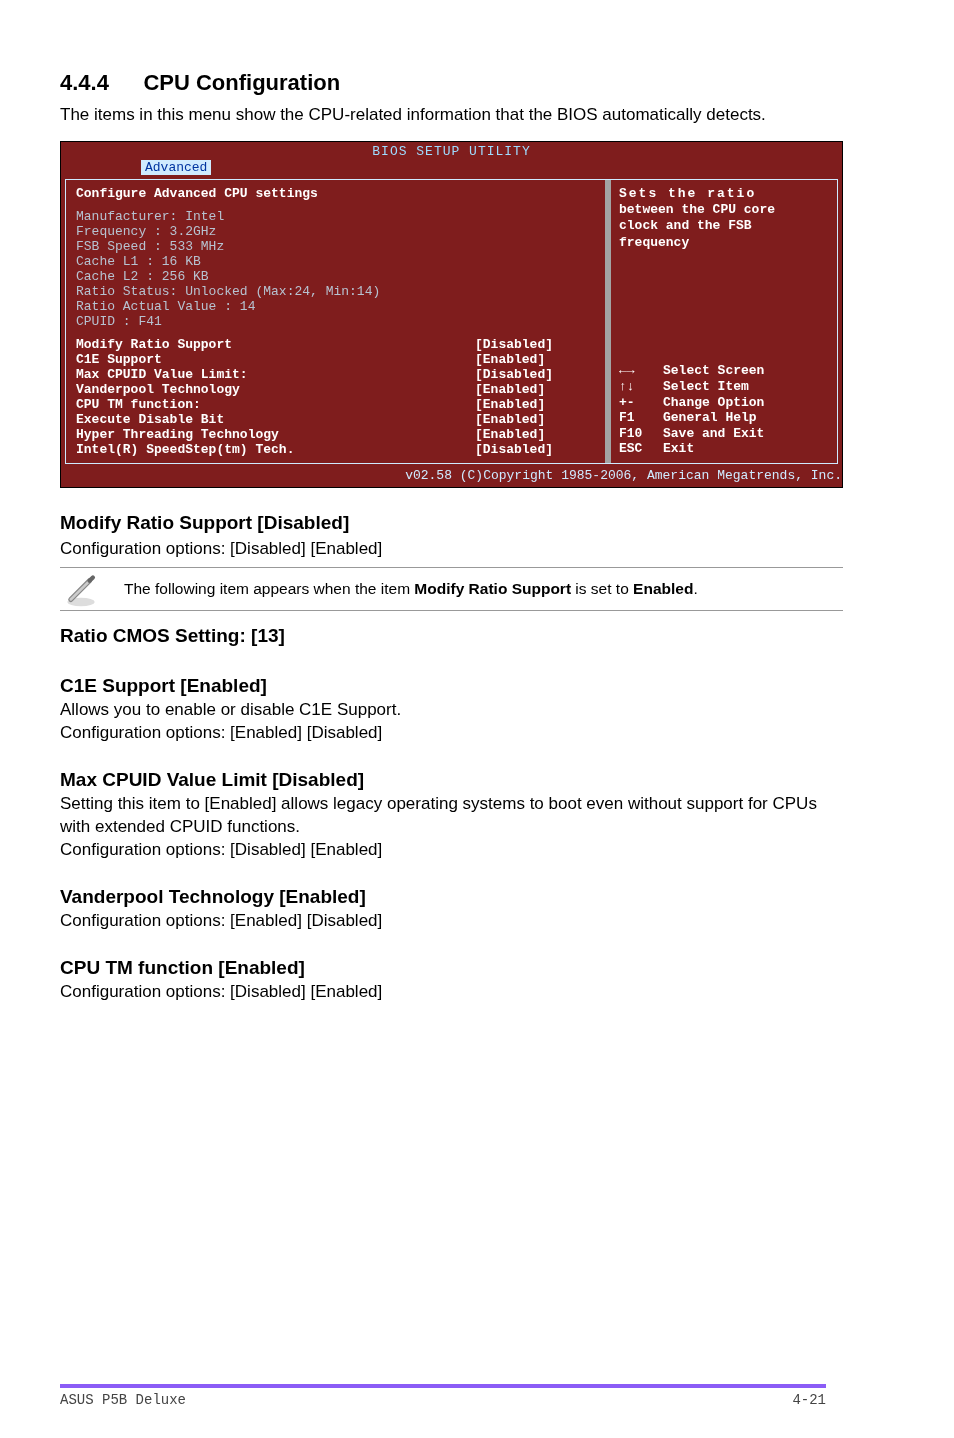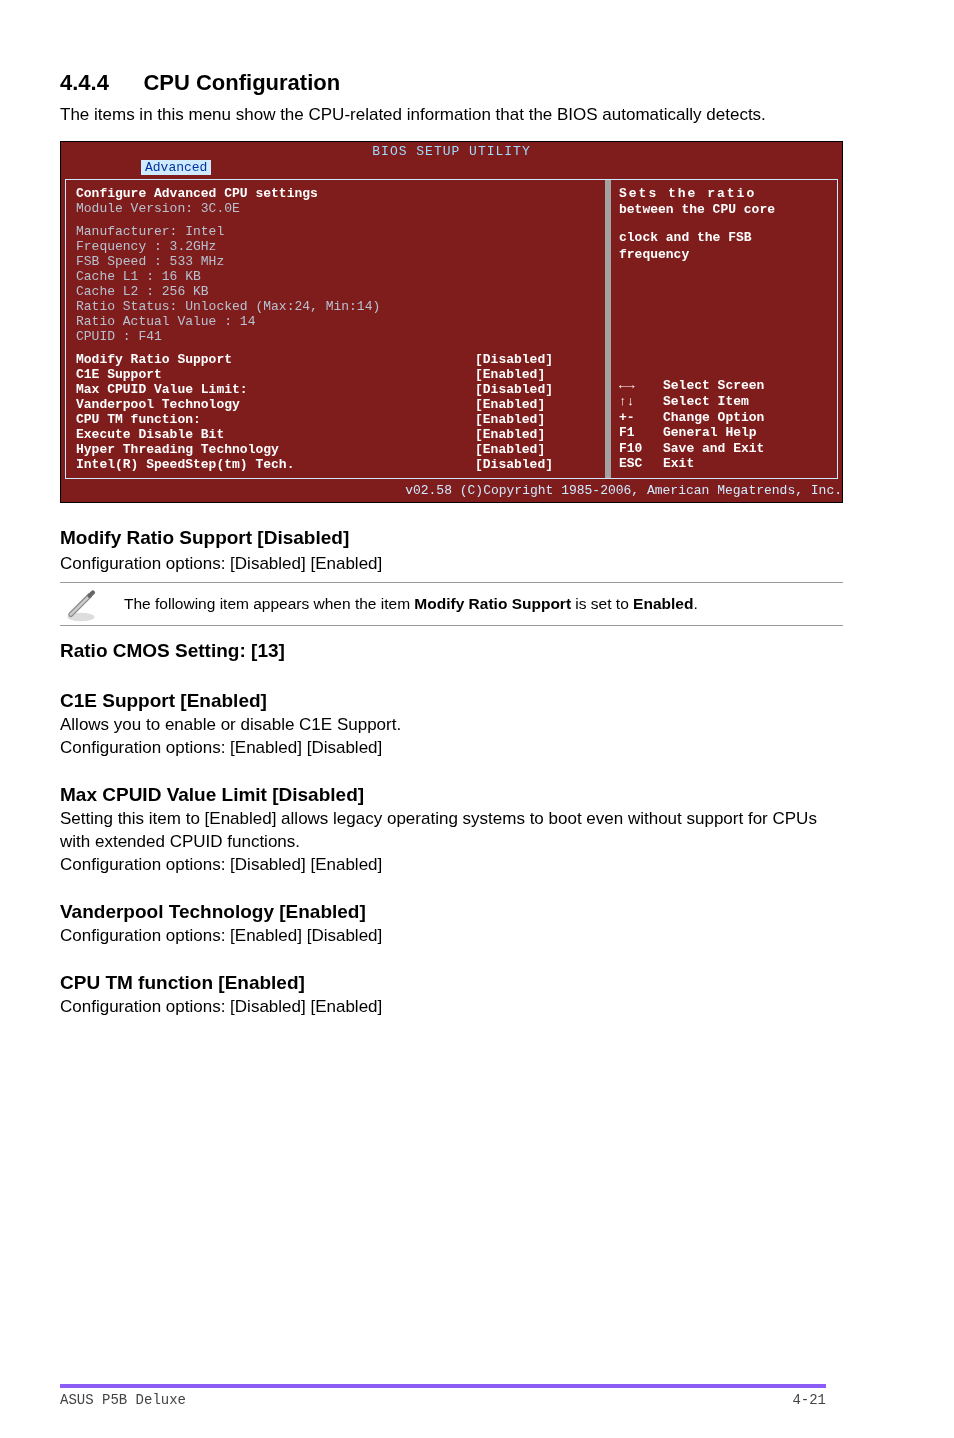"Module Version: 3C.0E" div.grey { html: <div>Module Version: 3C.0E</div> -> none }
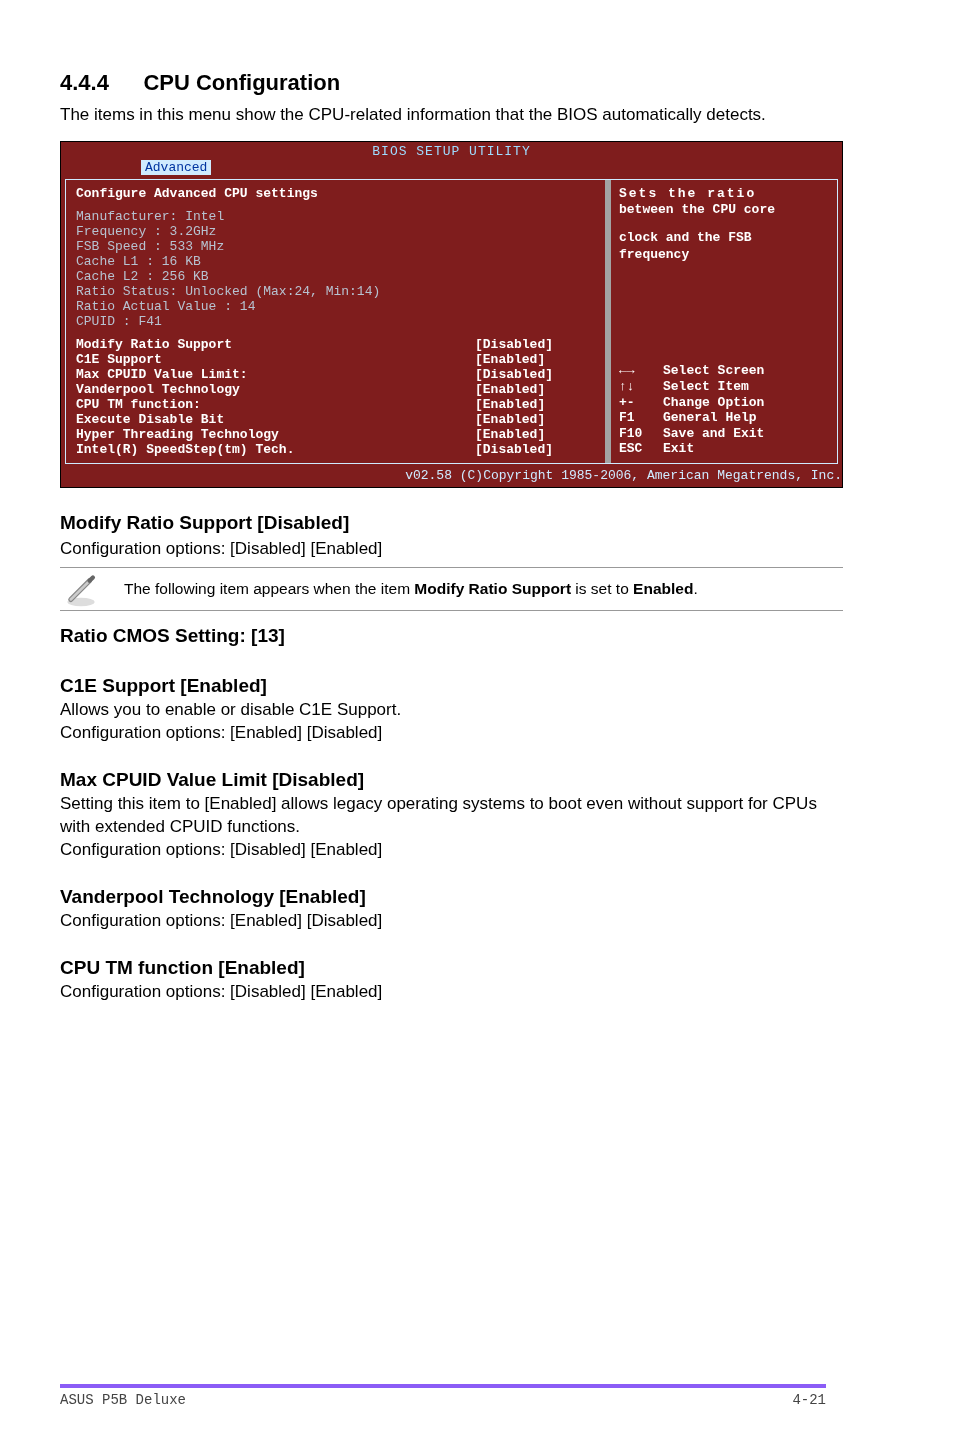"clock and the FSB" div { margin-top: 12px -> none }
